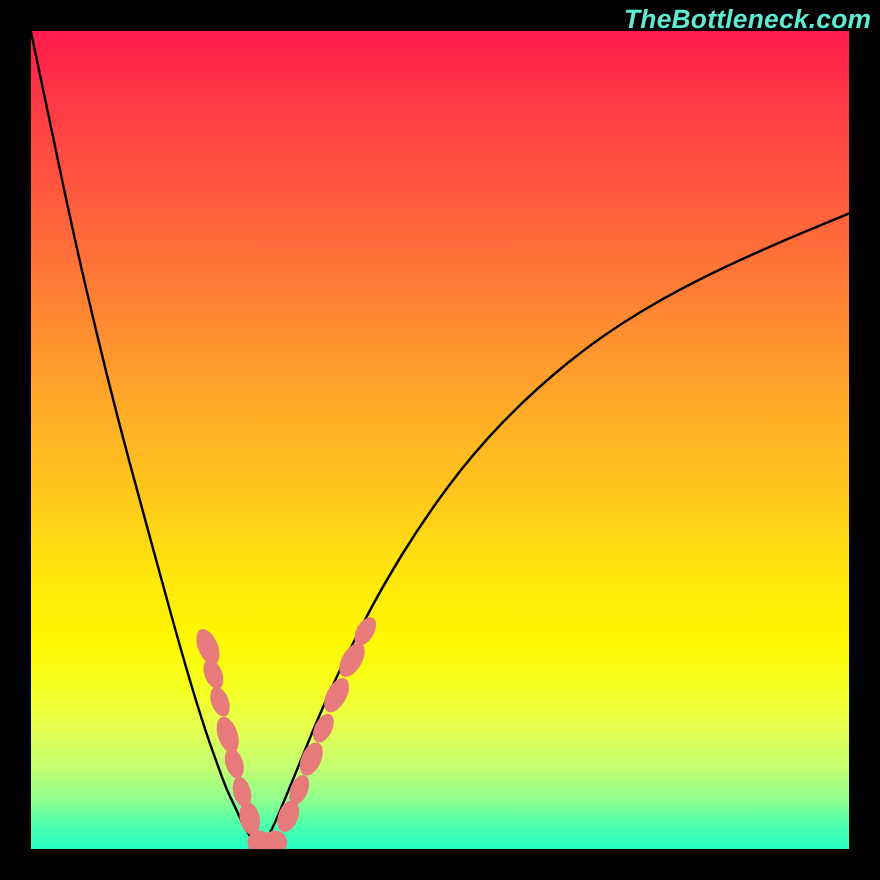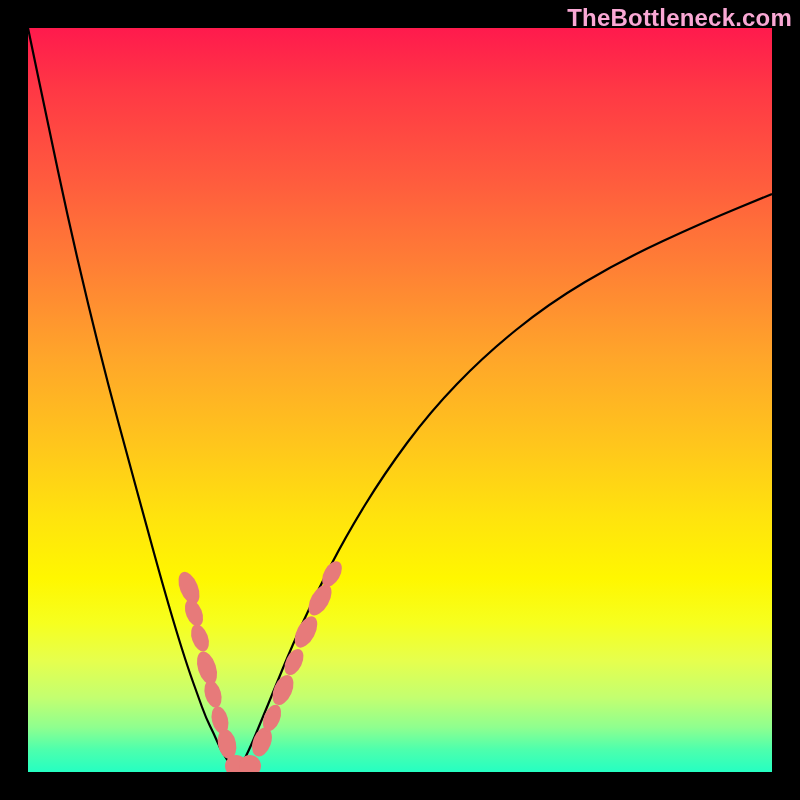"TheBottleneck.com" .watermark { color: #f9a8d4 -> #5eead4; font-style: none -> italic }
